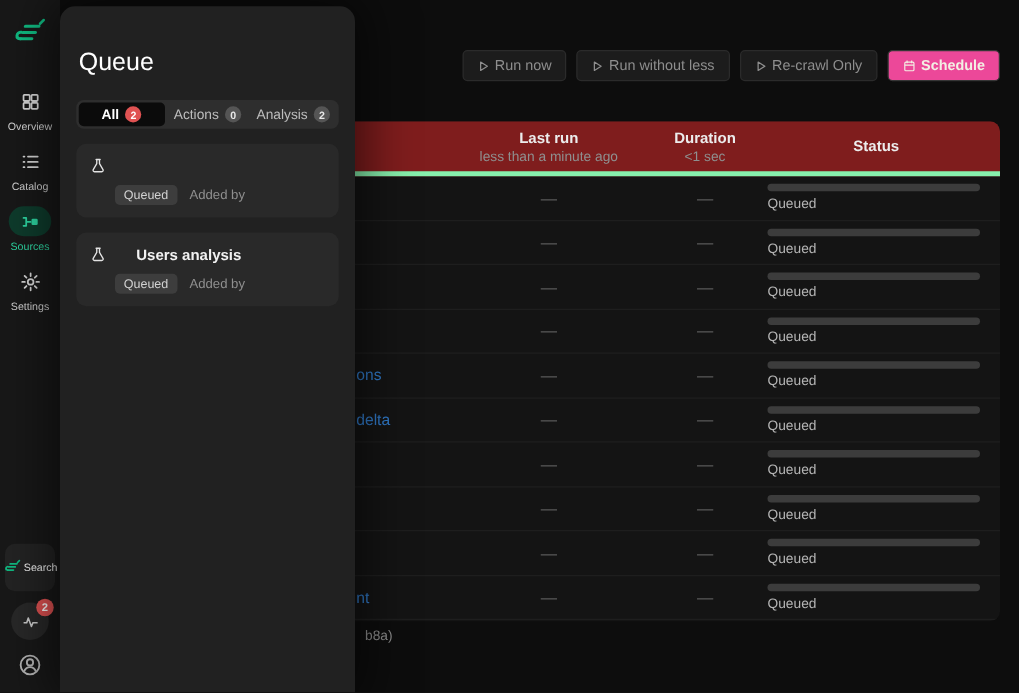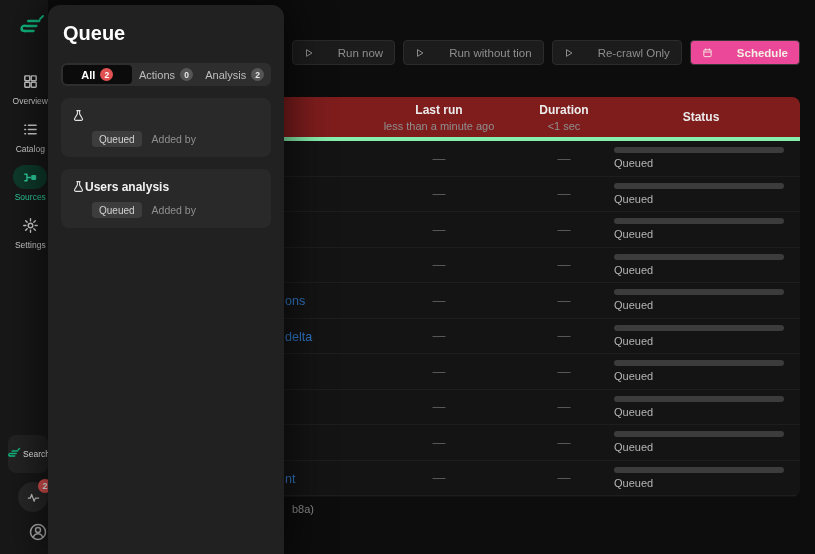"Queue" .panel-title { font-weight: bold -> normal; margin: 3px 0 13px 2px -> 20px 0 13px 2px }
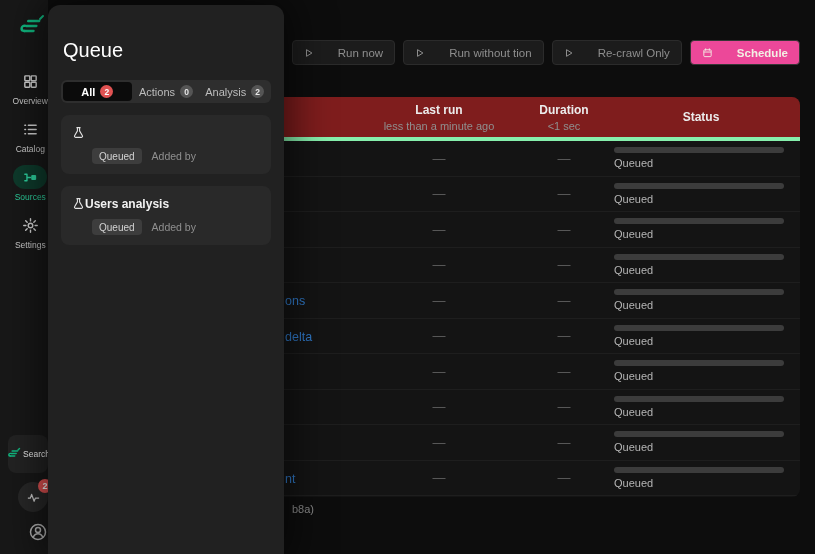"Run now" .tbtn { gap: 24px -> 4px }
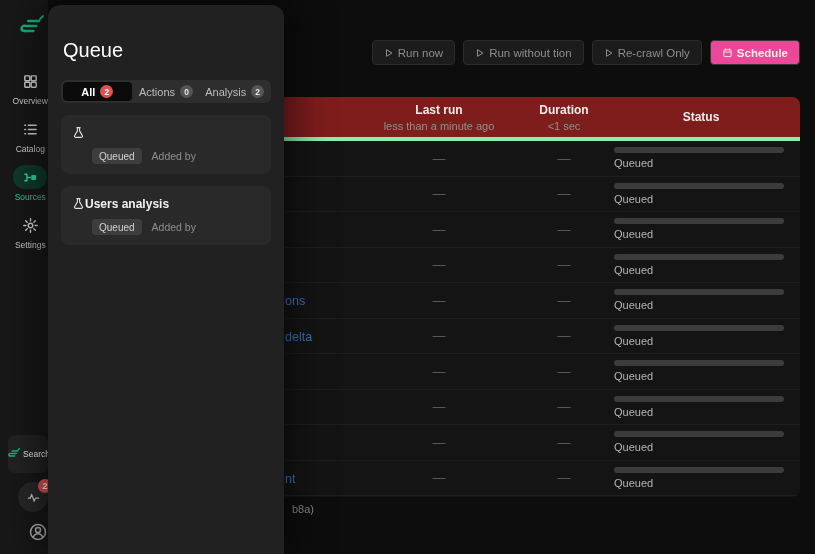"Run without tion" span { text: tion -> less }
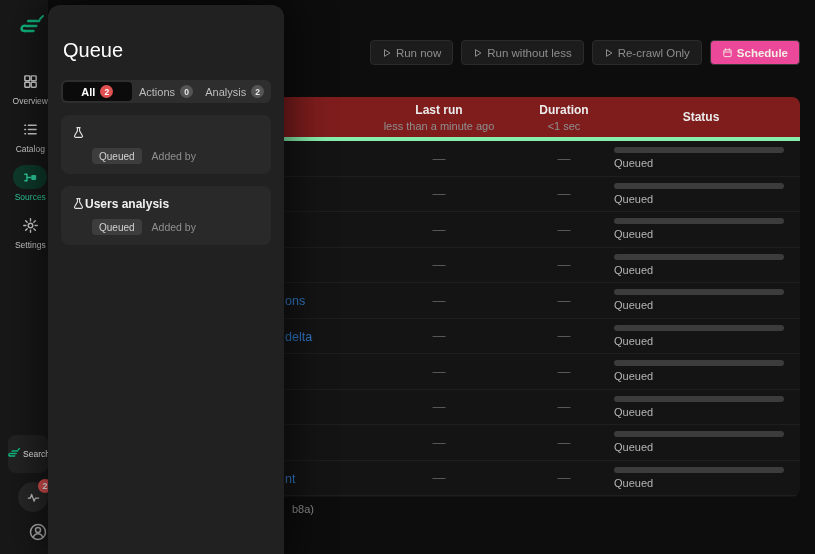"Overview" .sidebar { align-items: flex-end -> center }
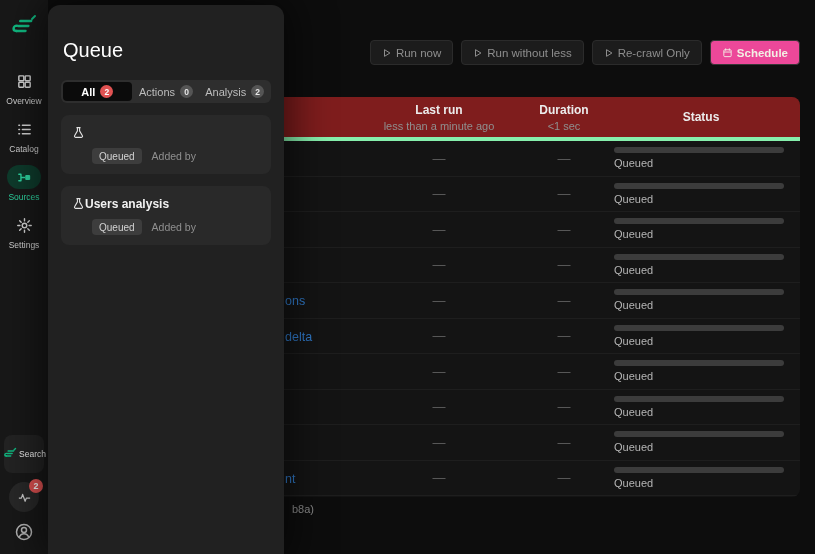"Users analysis" .qcard-title { margin-left: 0 -> 24px }
